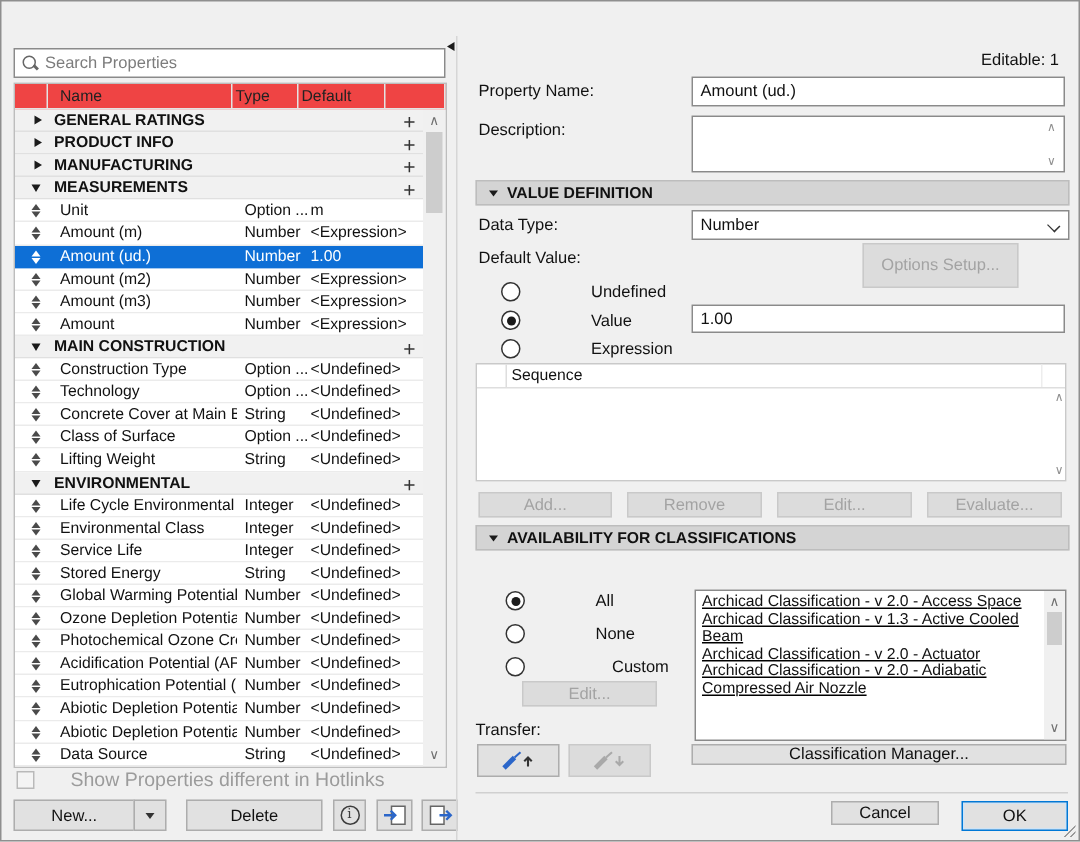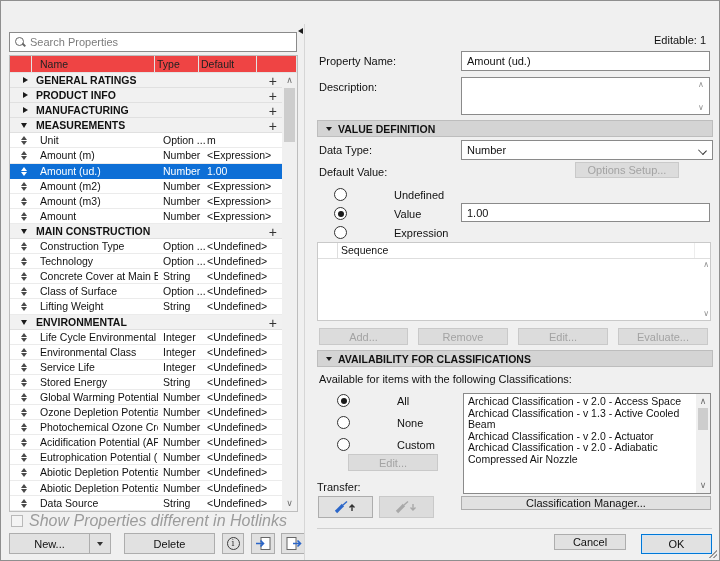"Options Setup..." #options-setup-btn { height: 16px -> 30px }
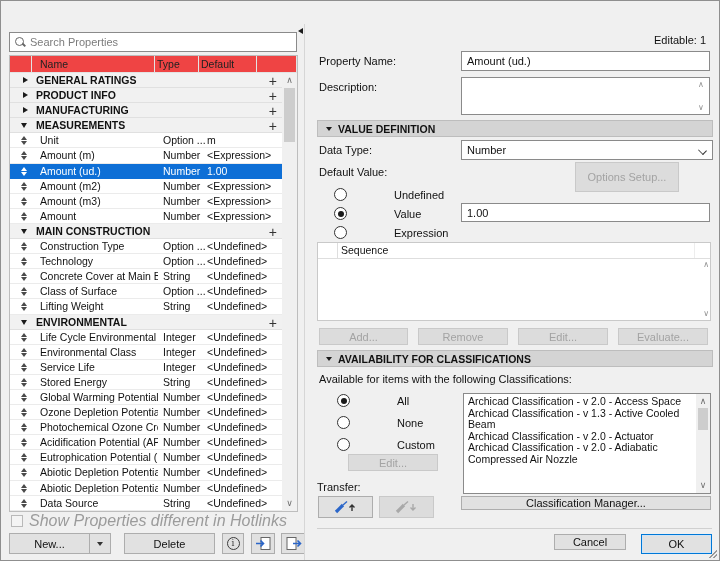"Available for items with the" div.rlabel { html: <div>Available for items with the following Classifications:</div> -> none }
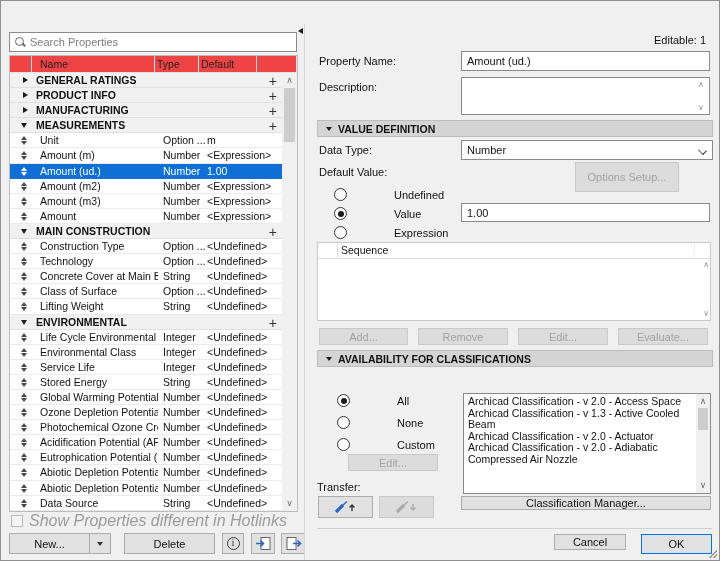"Archicad Classification - v 2.0" #cls-items { text-decoration: none -> underline }
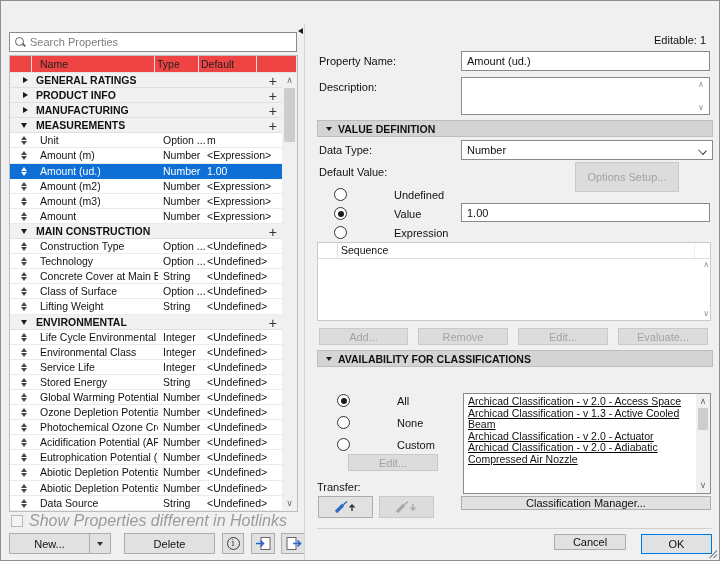"Custom" div.radlbl { left: 353px -> 364px }
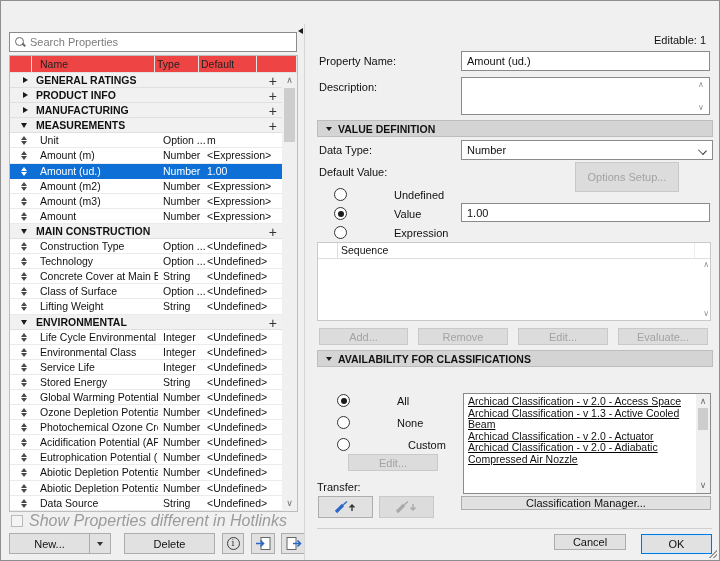"Show Properties different in Hotlinks" #hotlinks-label { font-size: 16px -> 13px; font-style: italic -> none; margin-left: 6px -> 24px }
